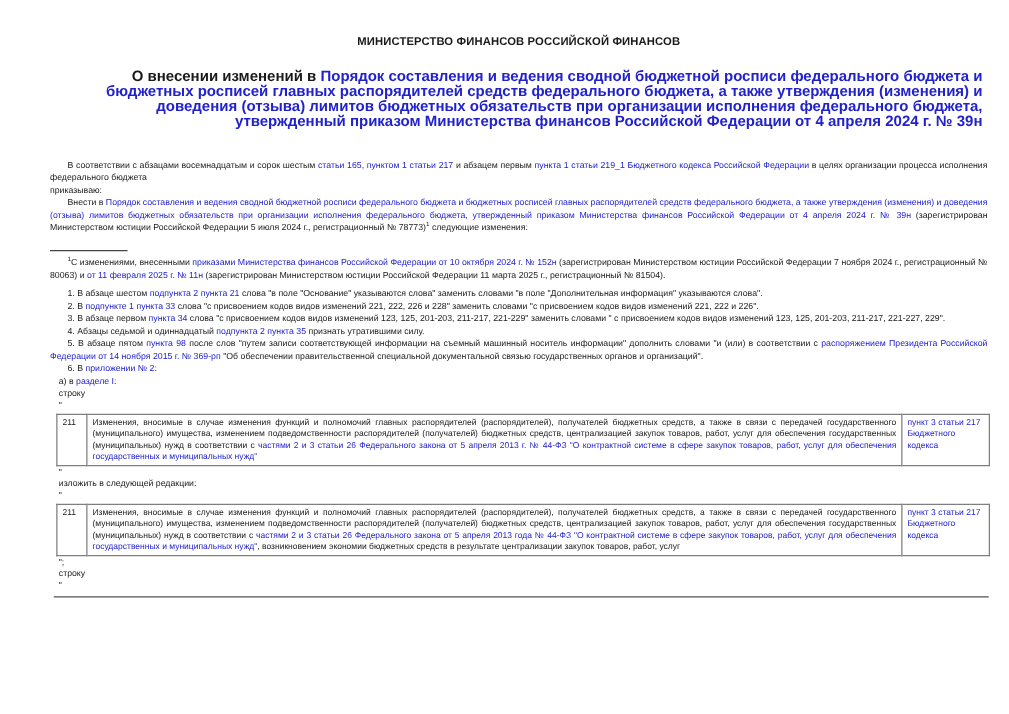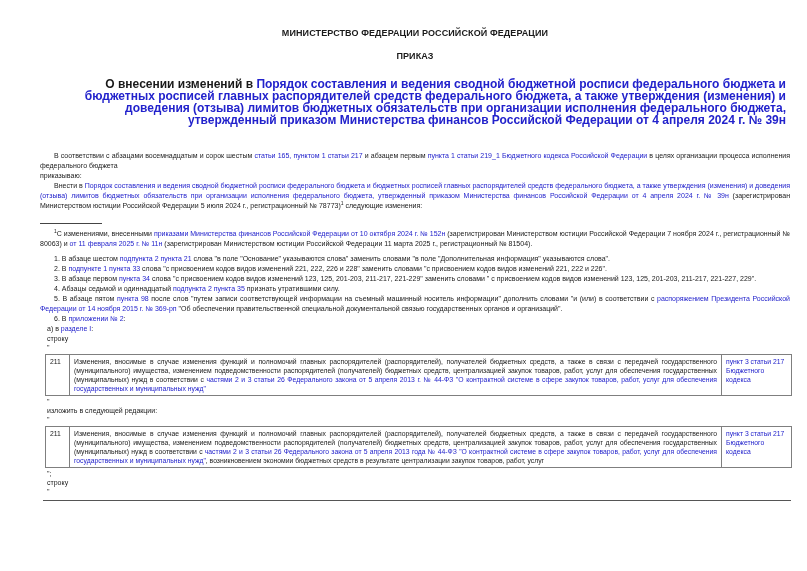"МИНИСТЕРСТВО ФЕДЕРАЦИИ РОССИЙСКОЙ" div.h-line { text: ФЕДЕРАЦИИ РОССИЙСКОЙ ФЕДЕРАЦИИ -> ФИНАНСОВ РОССИЙСКОЙ ФИНАНСОВ }
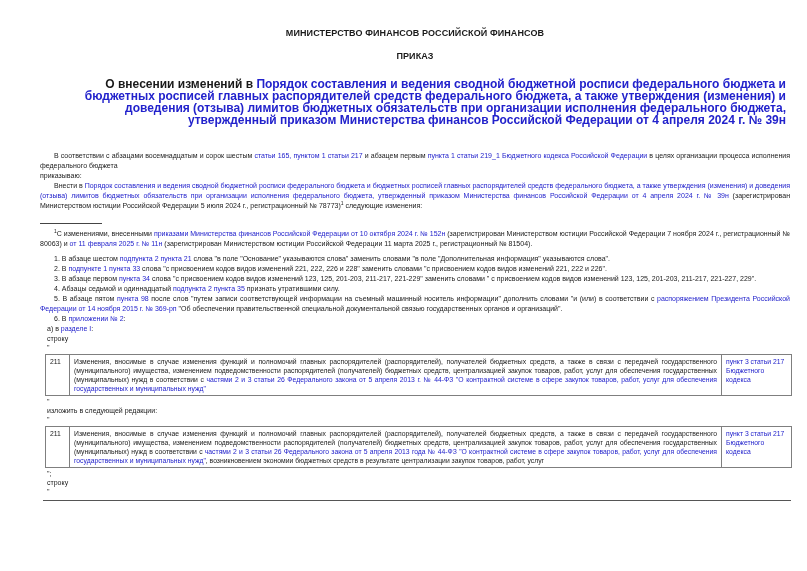"ПРИКАЗ" div.h-line { html: <div>ПРИКАЗ</div> -> none }
